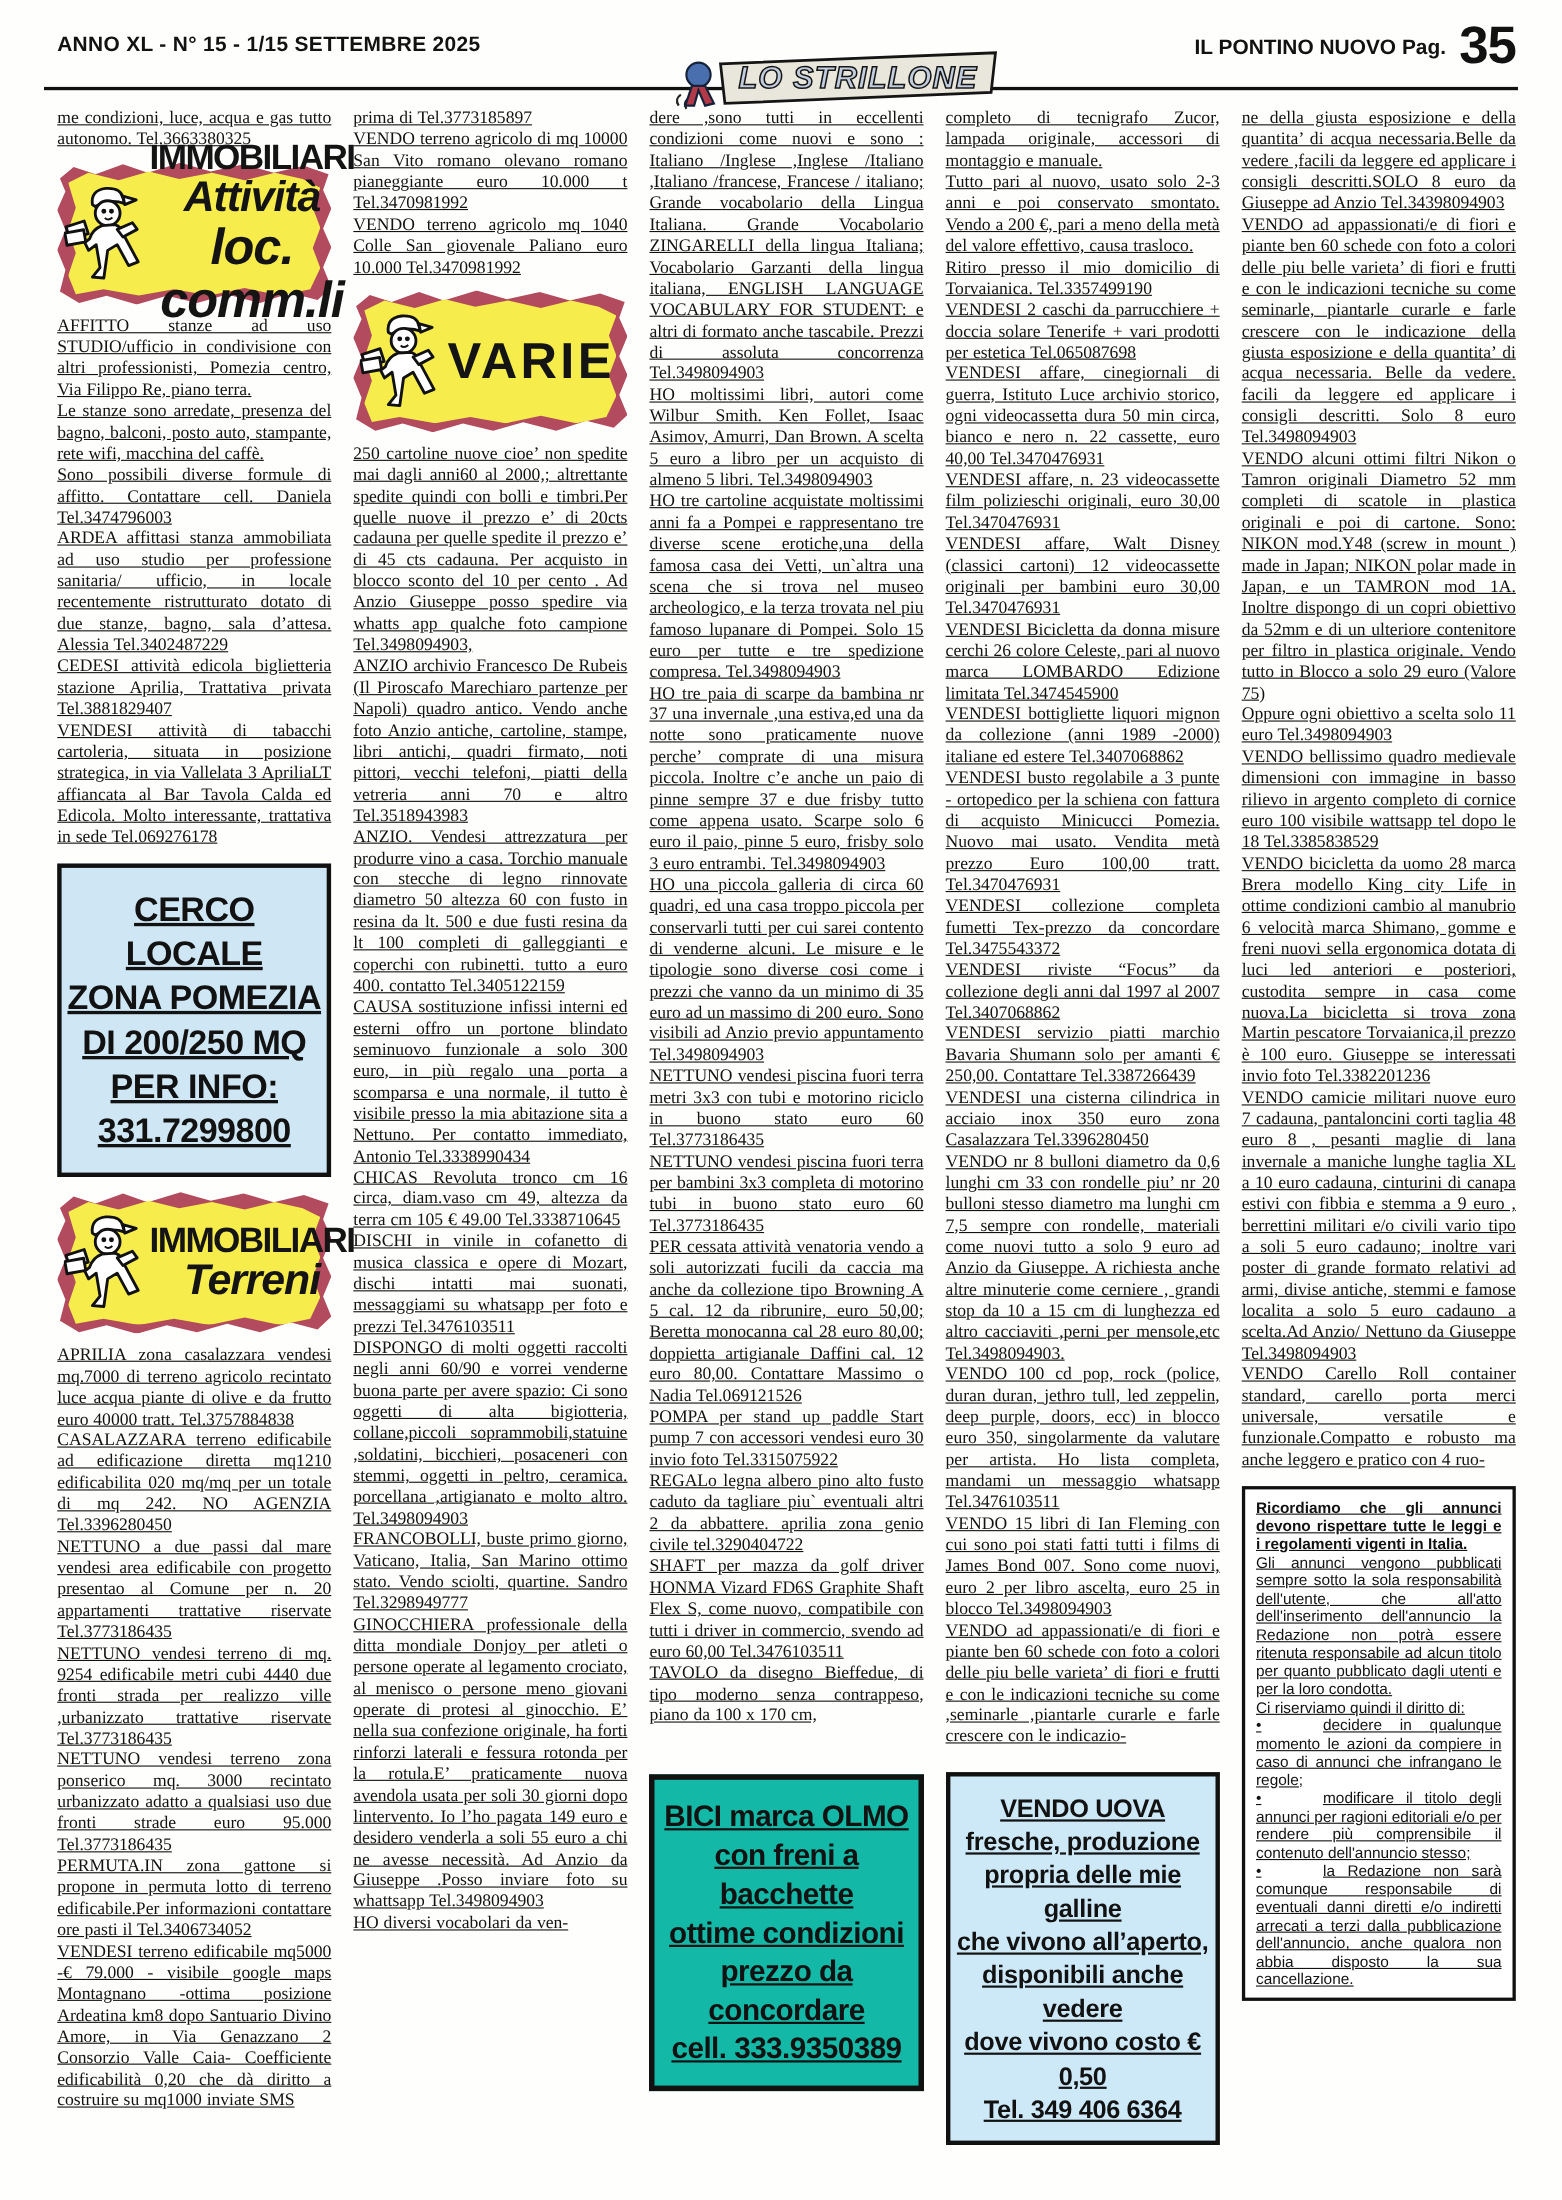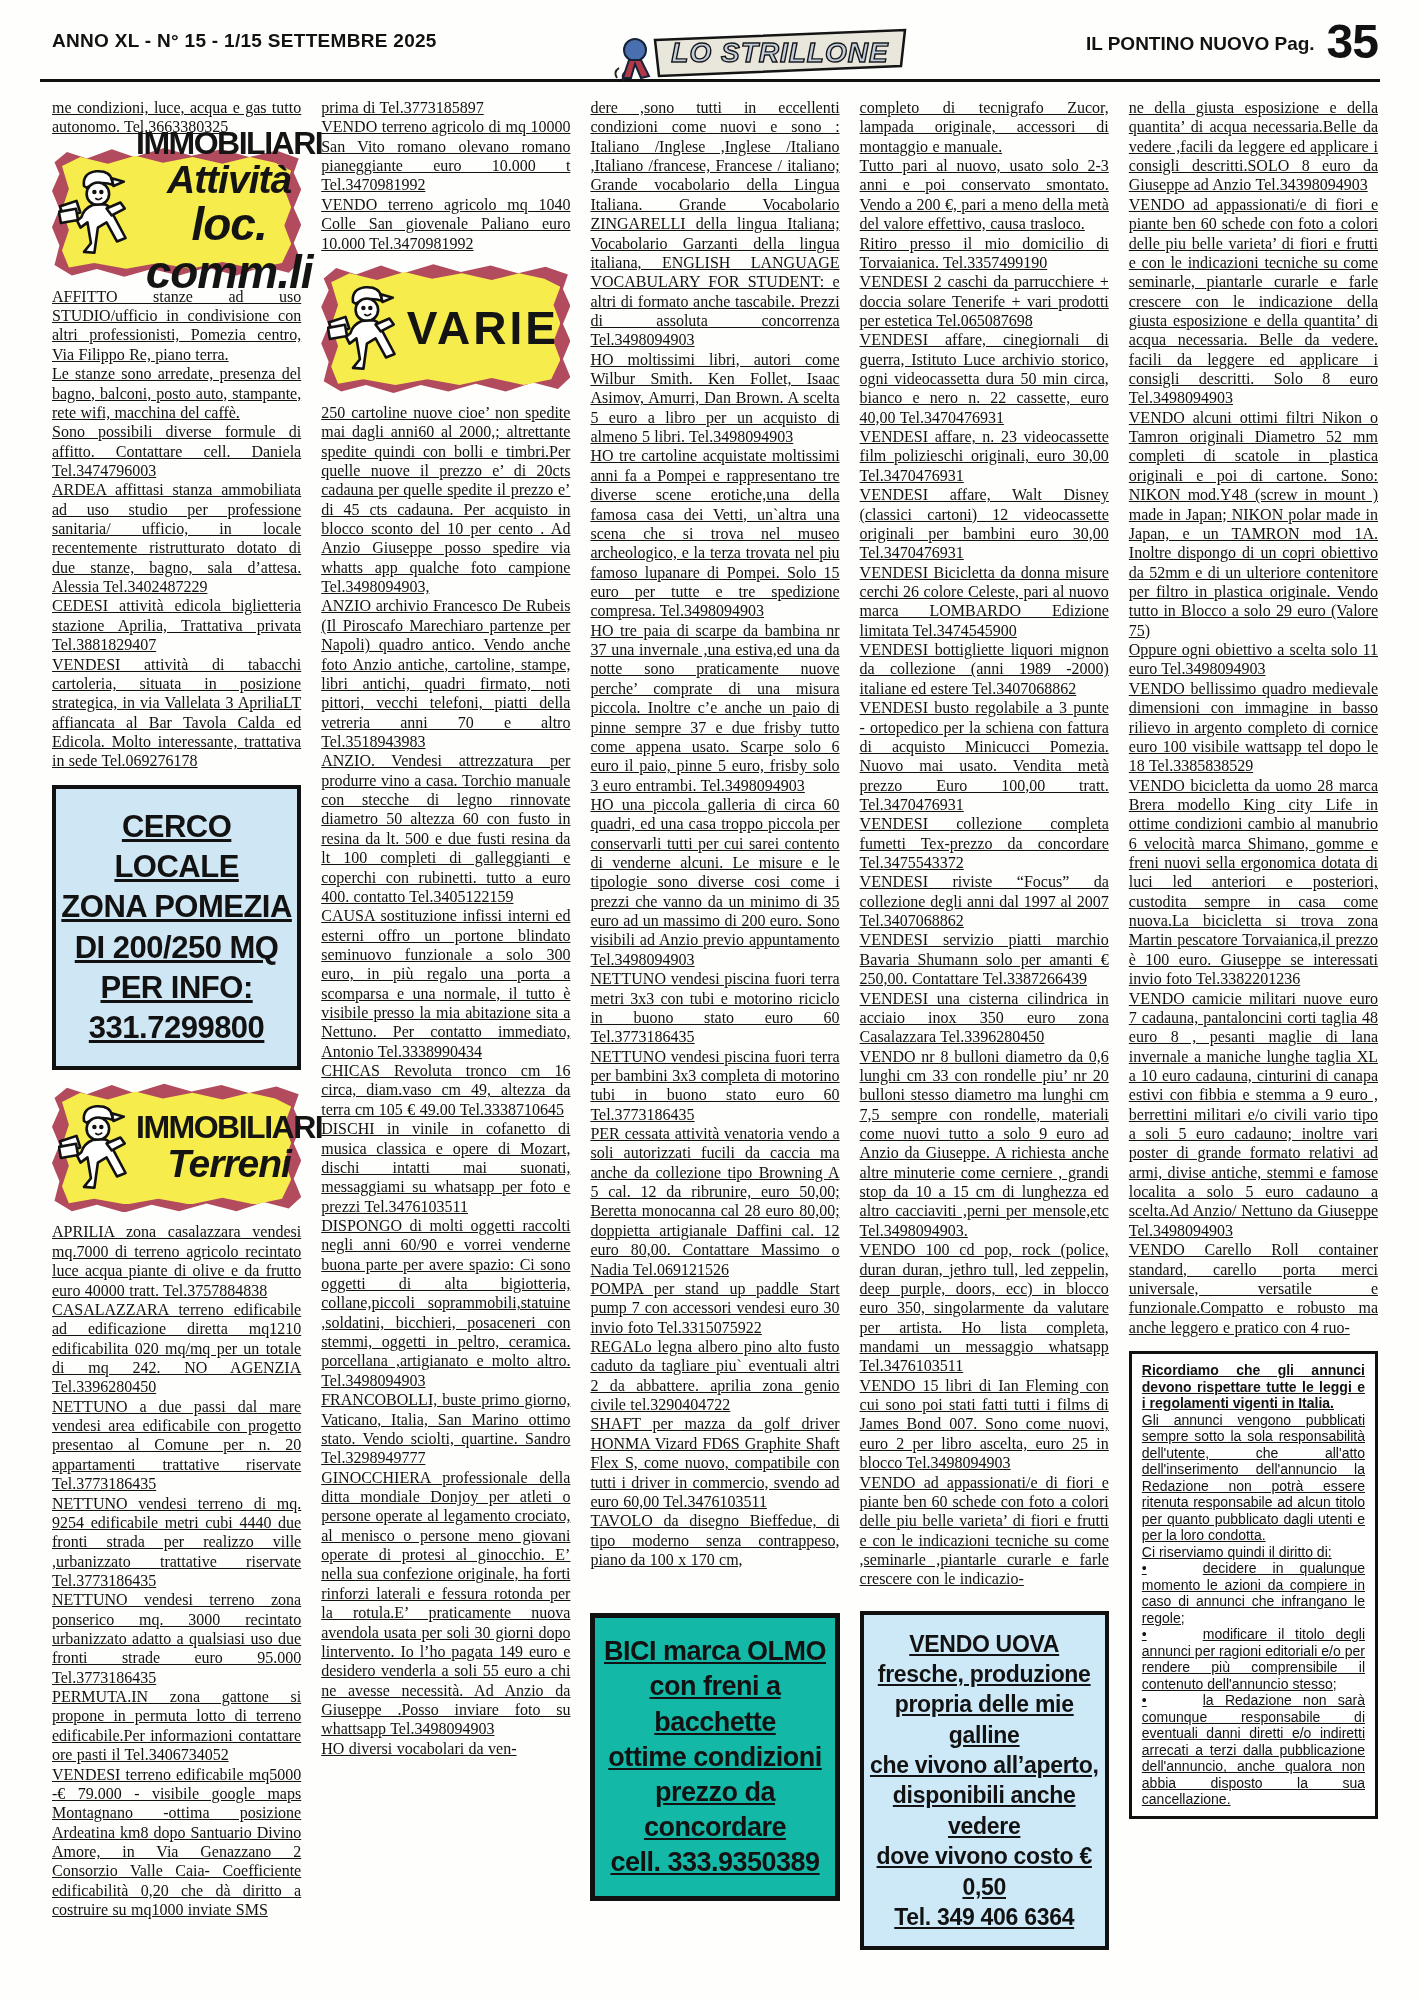"LO STRILLONE" .logo { top: 2px -> 20px }
